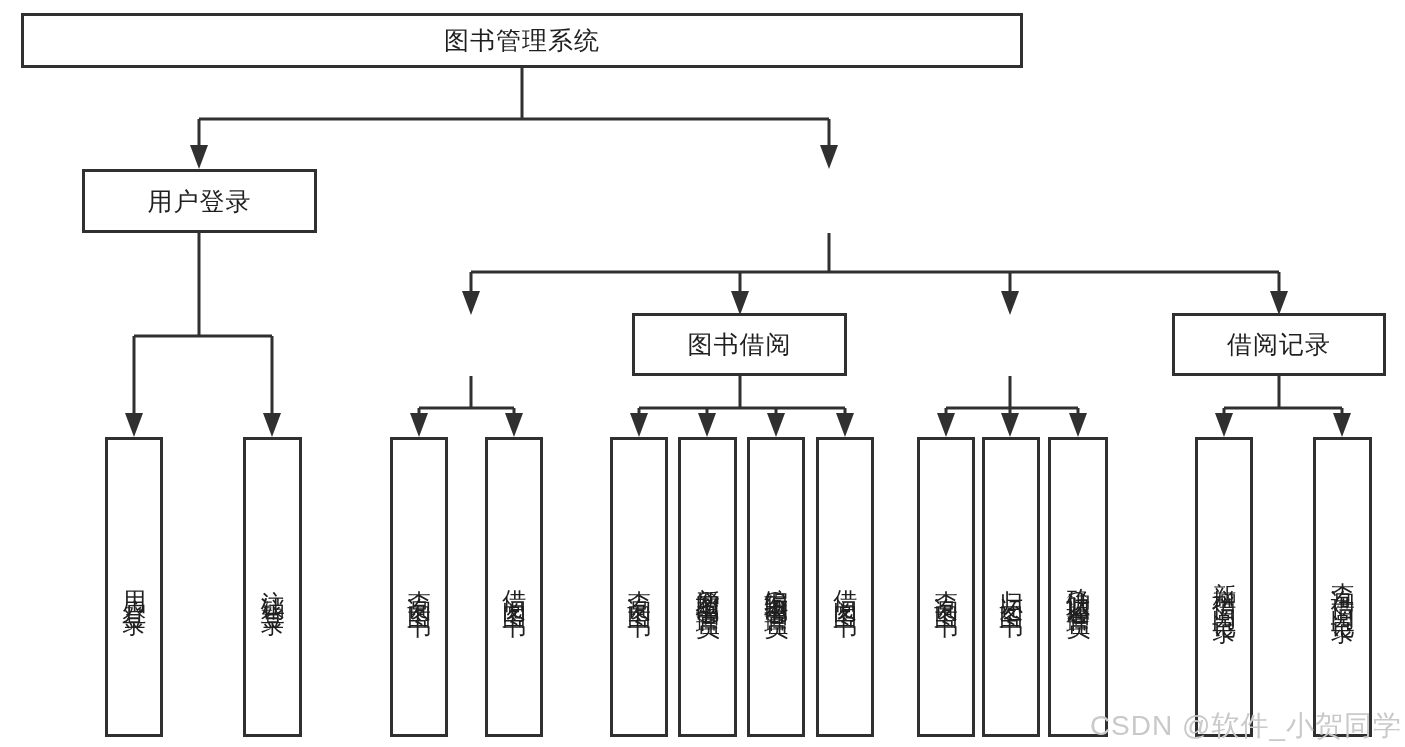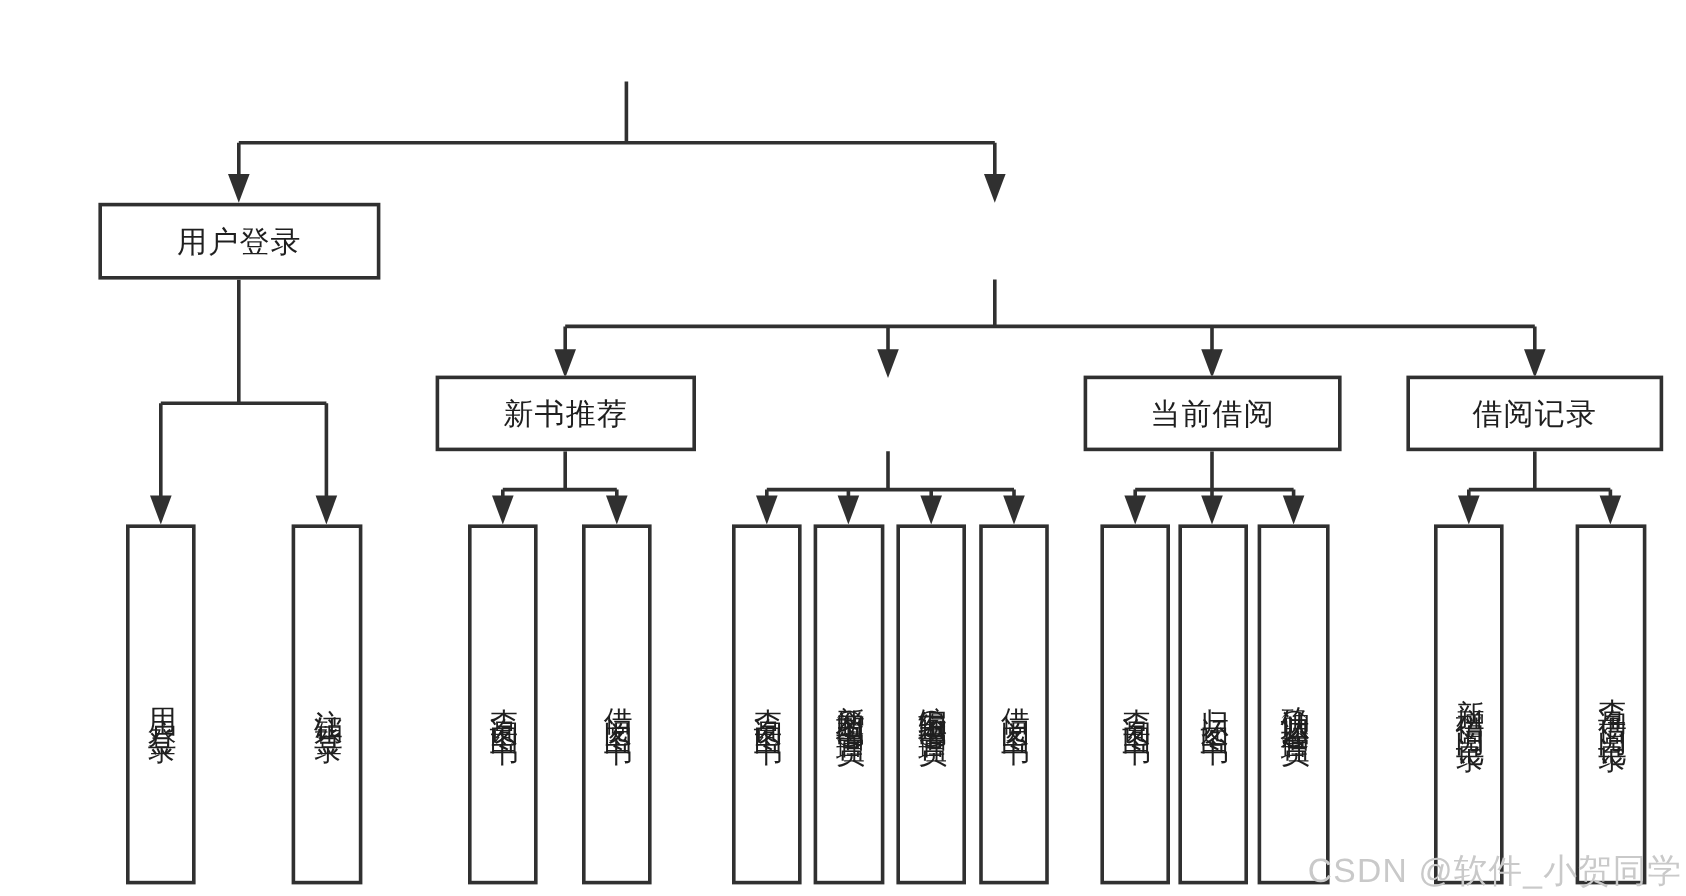"图书管理系统" div.node { html: none -> <div> <span>图书管理系统</span> </div> }
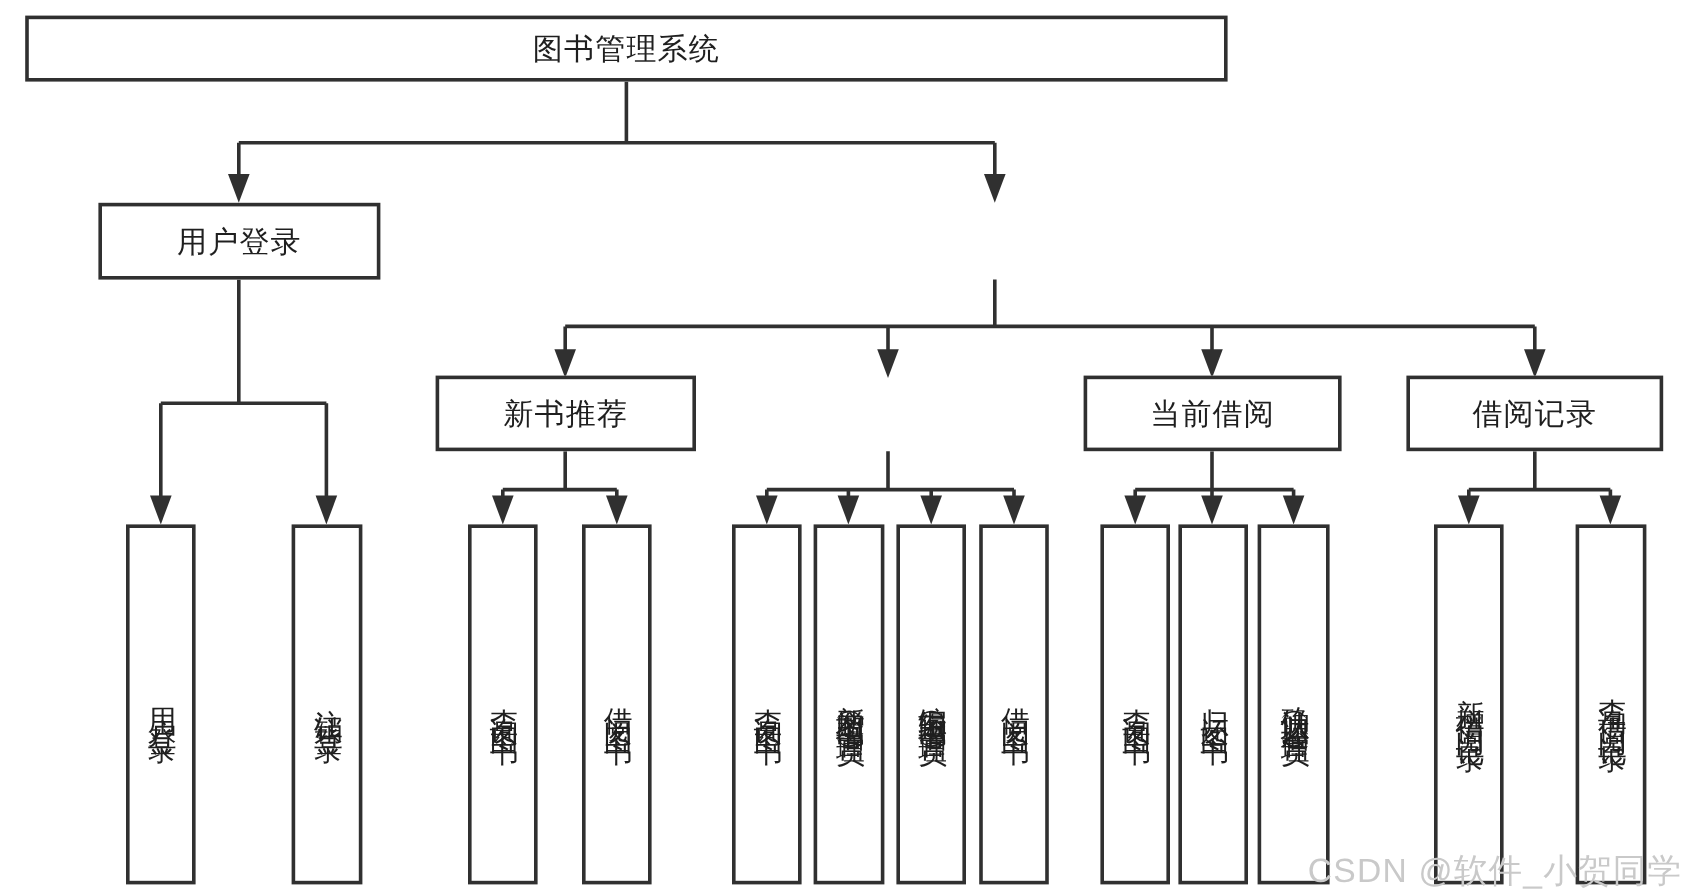"新书推荐" div.node { html: <div> <span>新书推荐</span> </div> -> none }
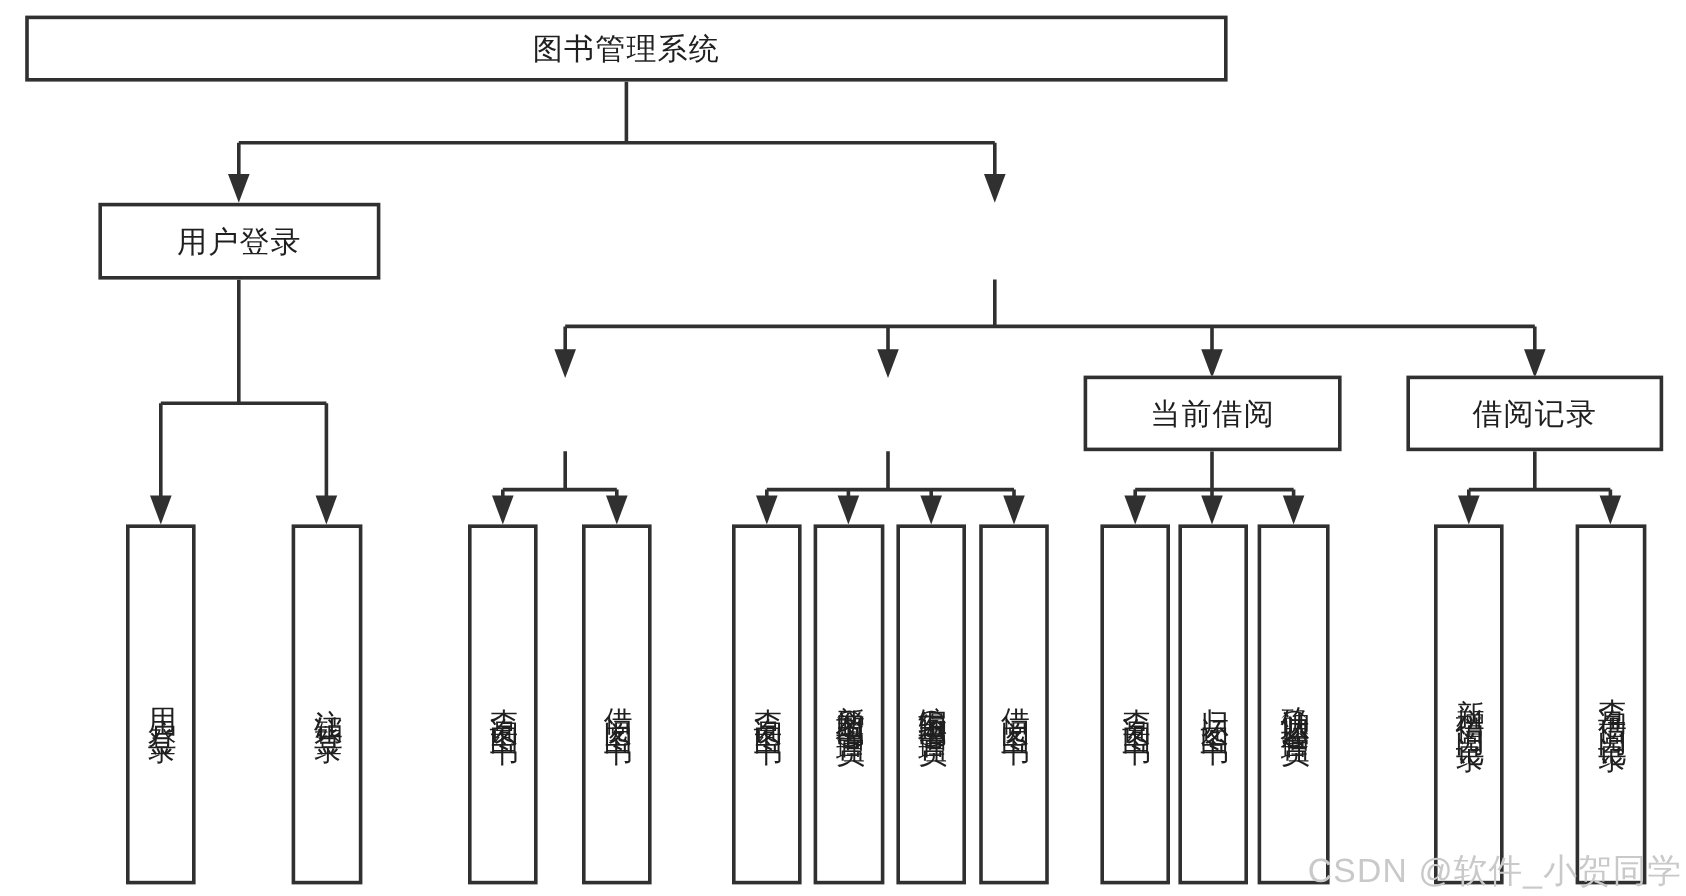"图书借阅" div.node { html: none -> <div> <span>图书借阅</span> </div> }
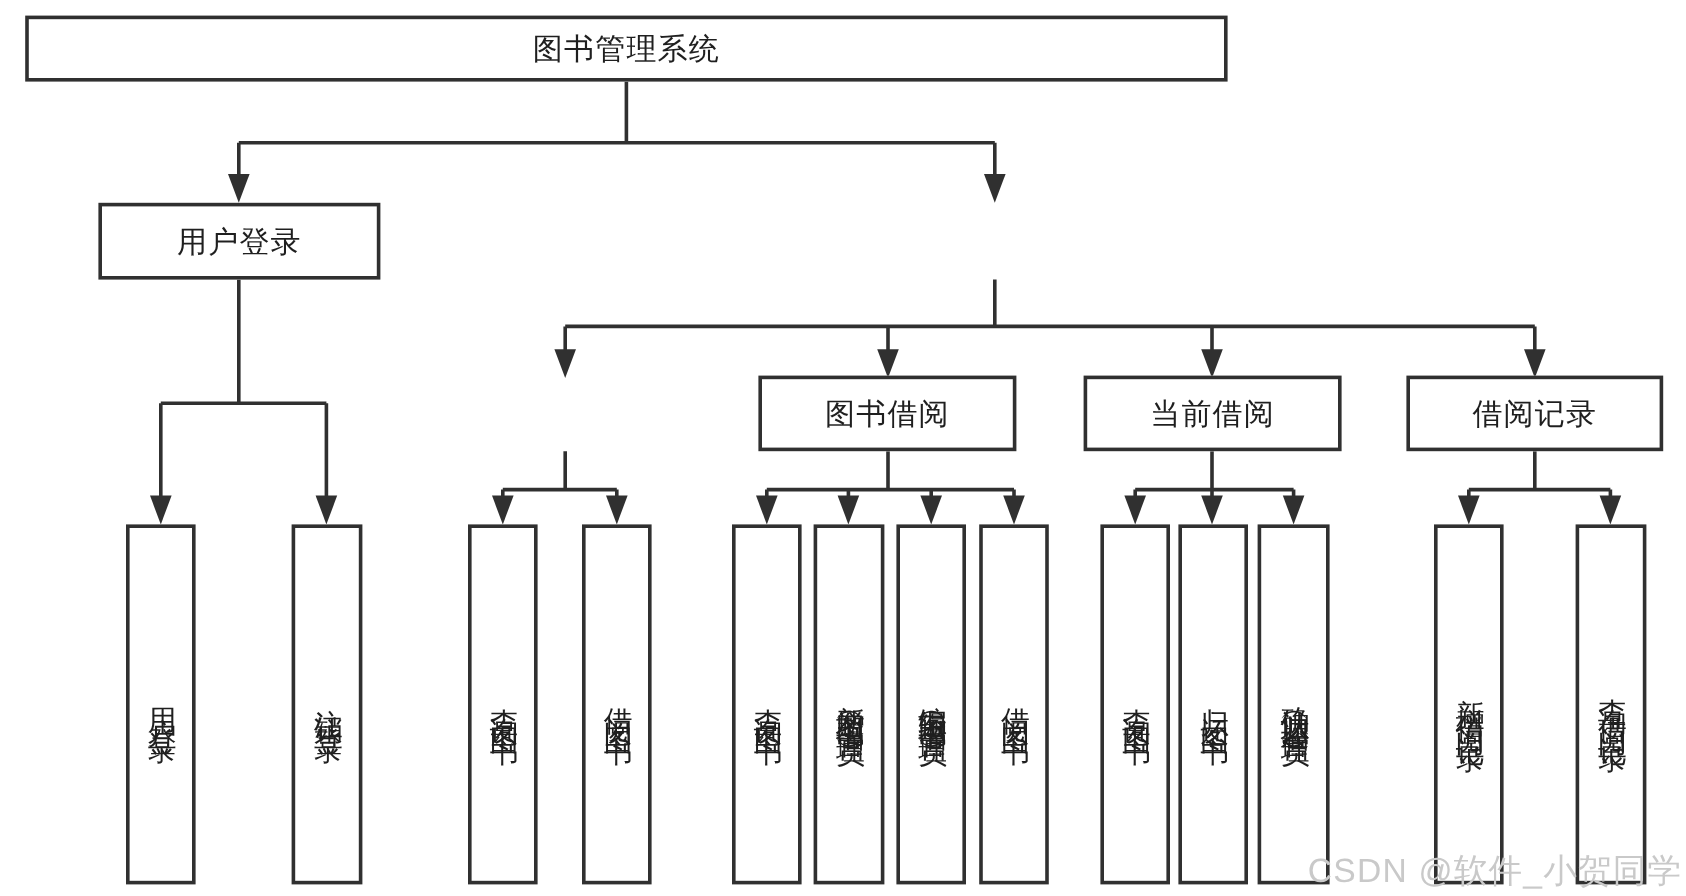"当前借阅" div.node { html: <div> <span>当前借阅</span> </div> -> none }
